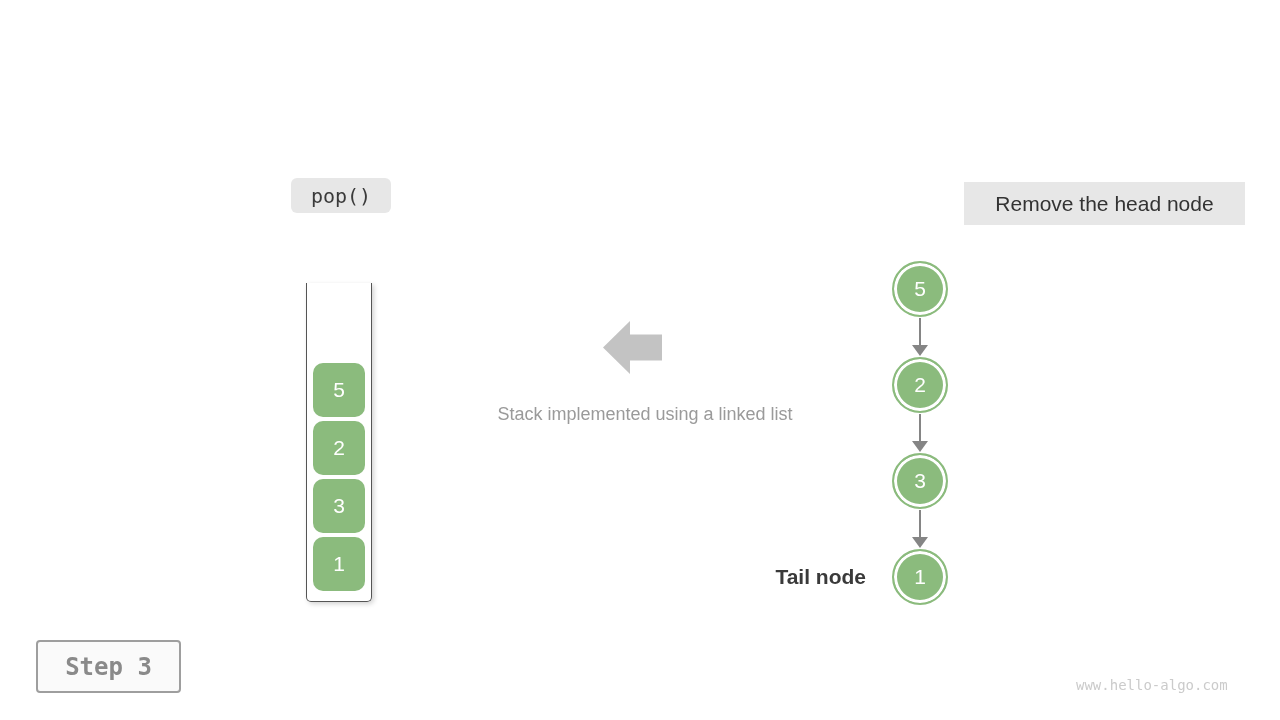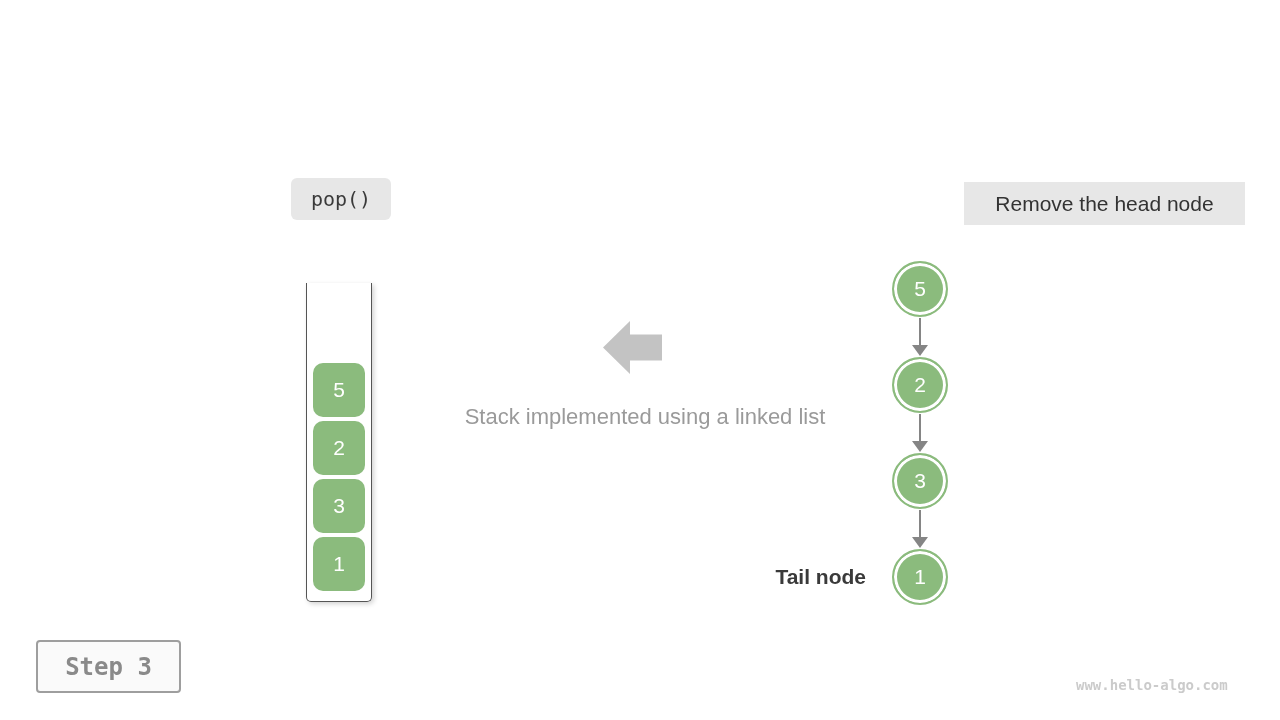"pop()" .op-label { height: 42px -> 35px }
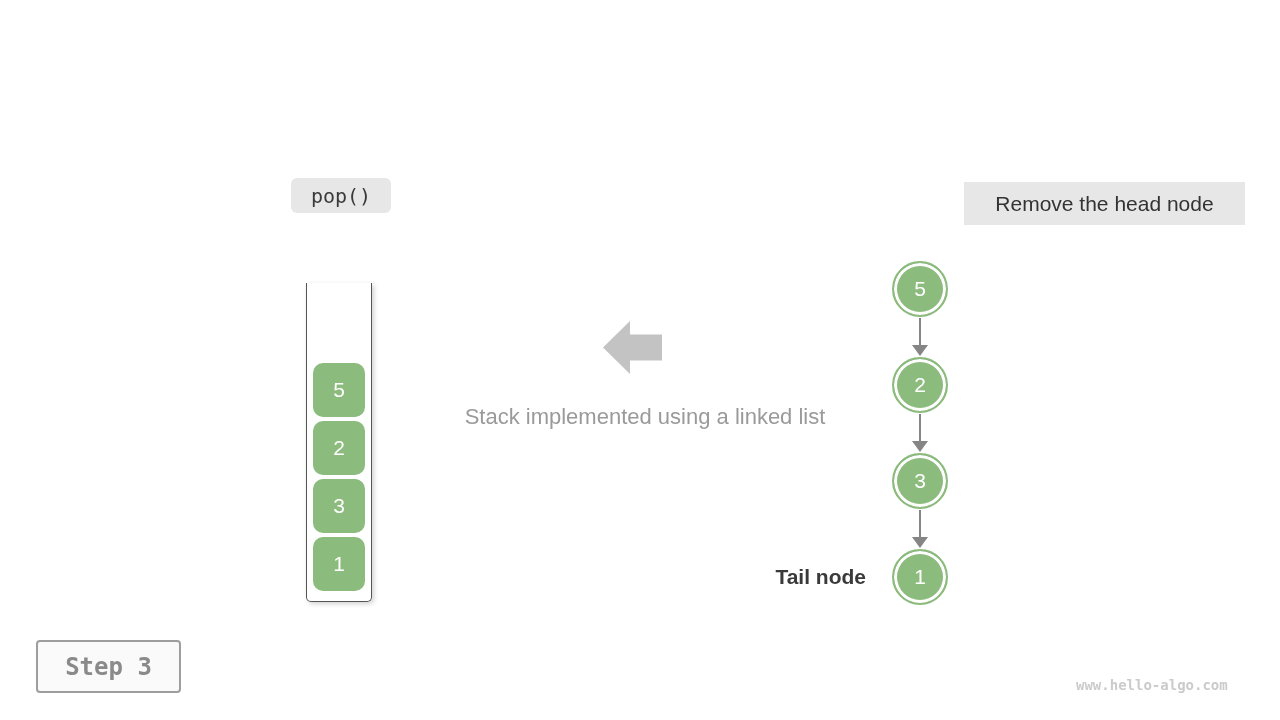"Stack implemented using a linked" .caption { font-size: 22px -> 18px }
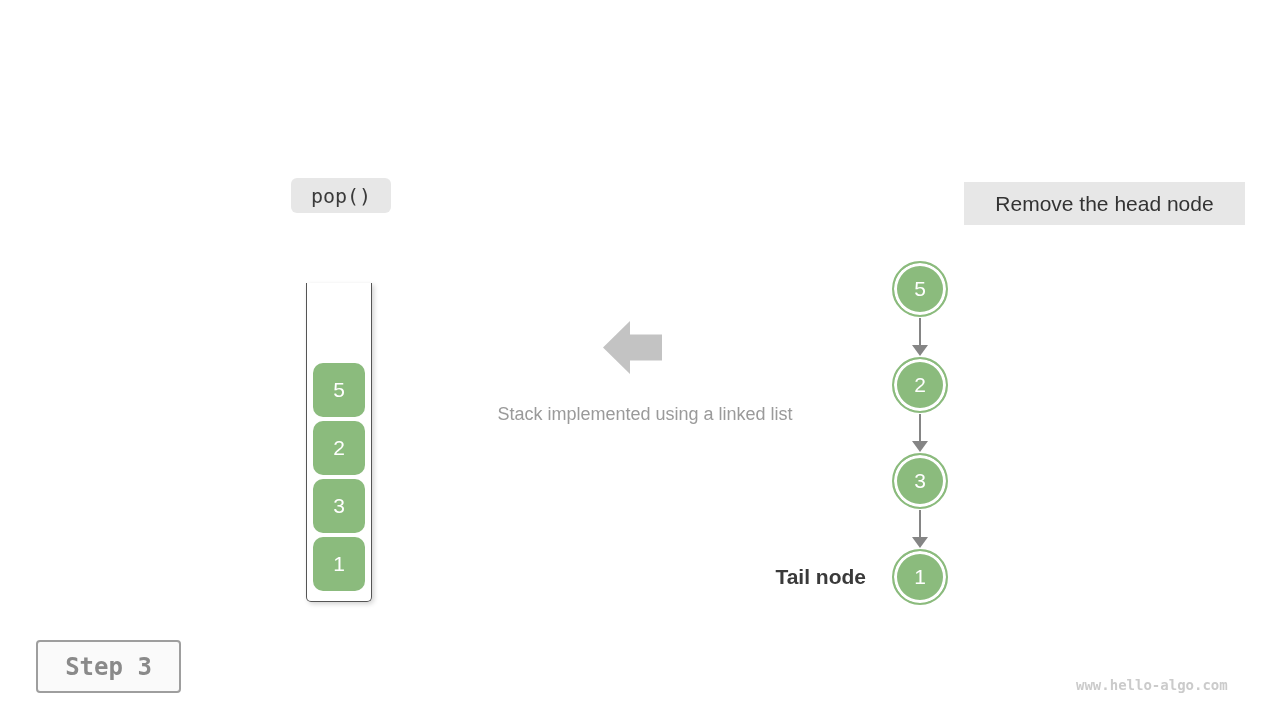"www.hello-algo.com" .watermark { font-weight: bold -> none }
